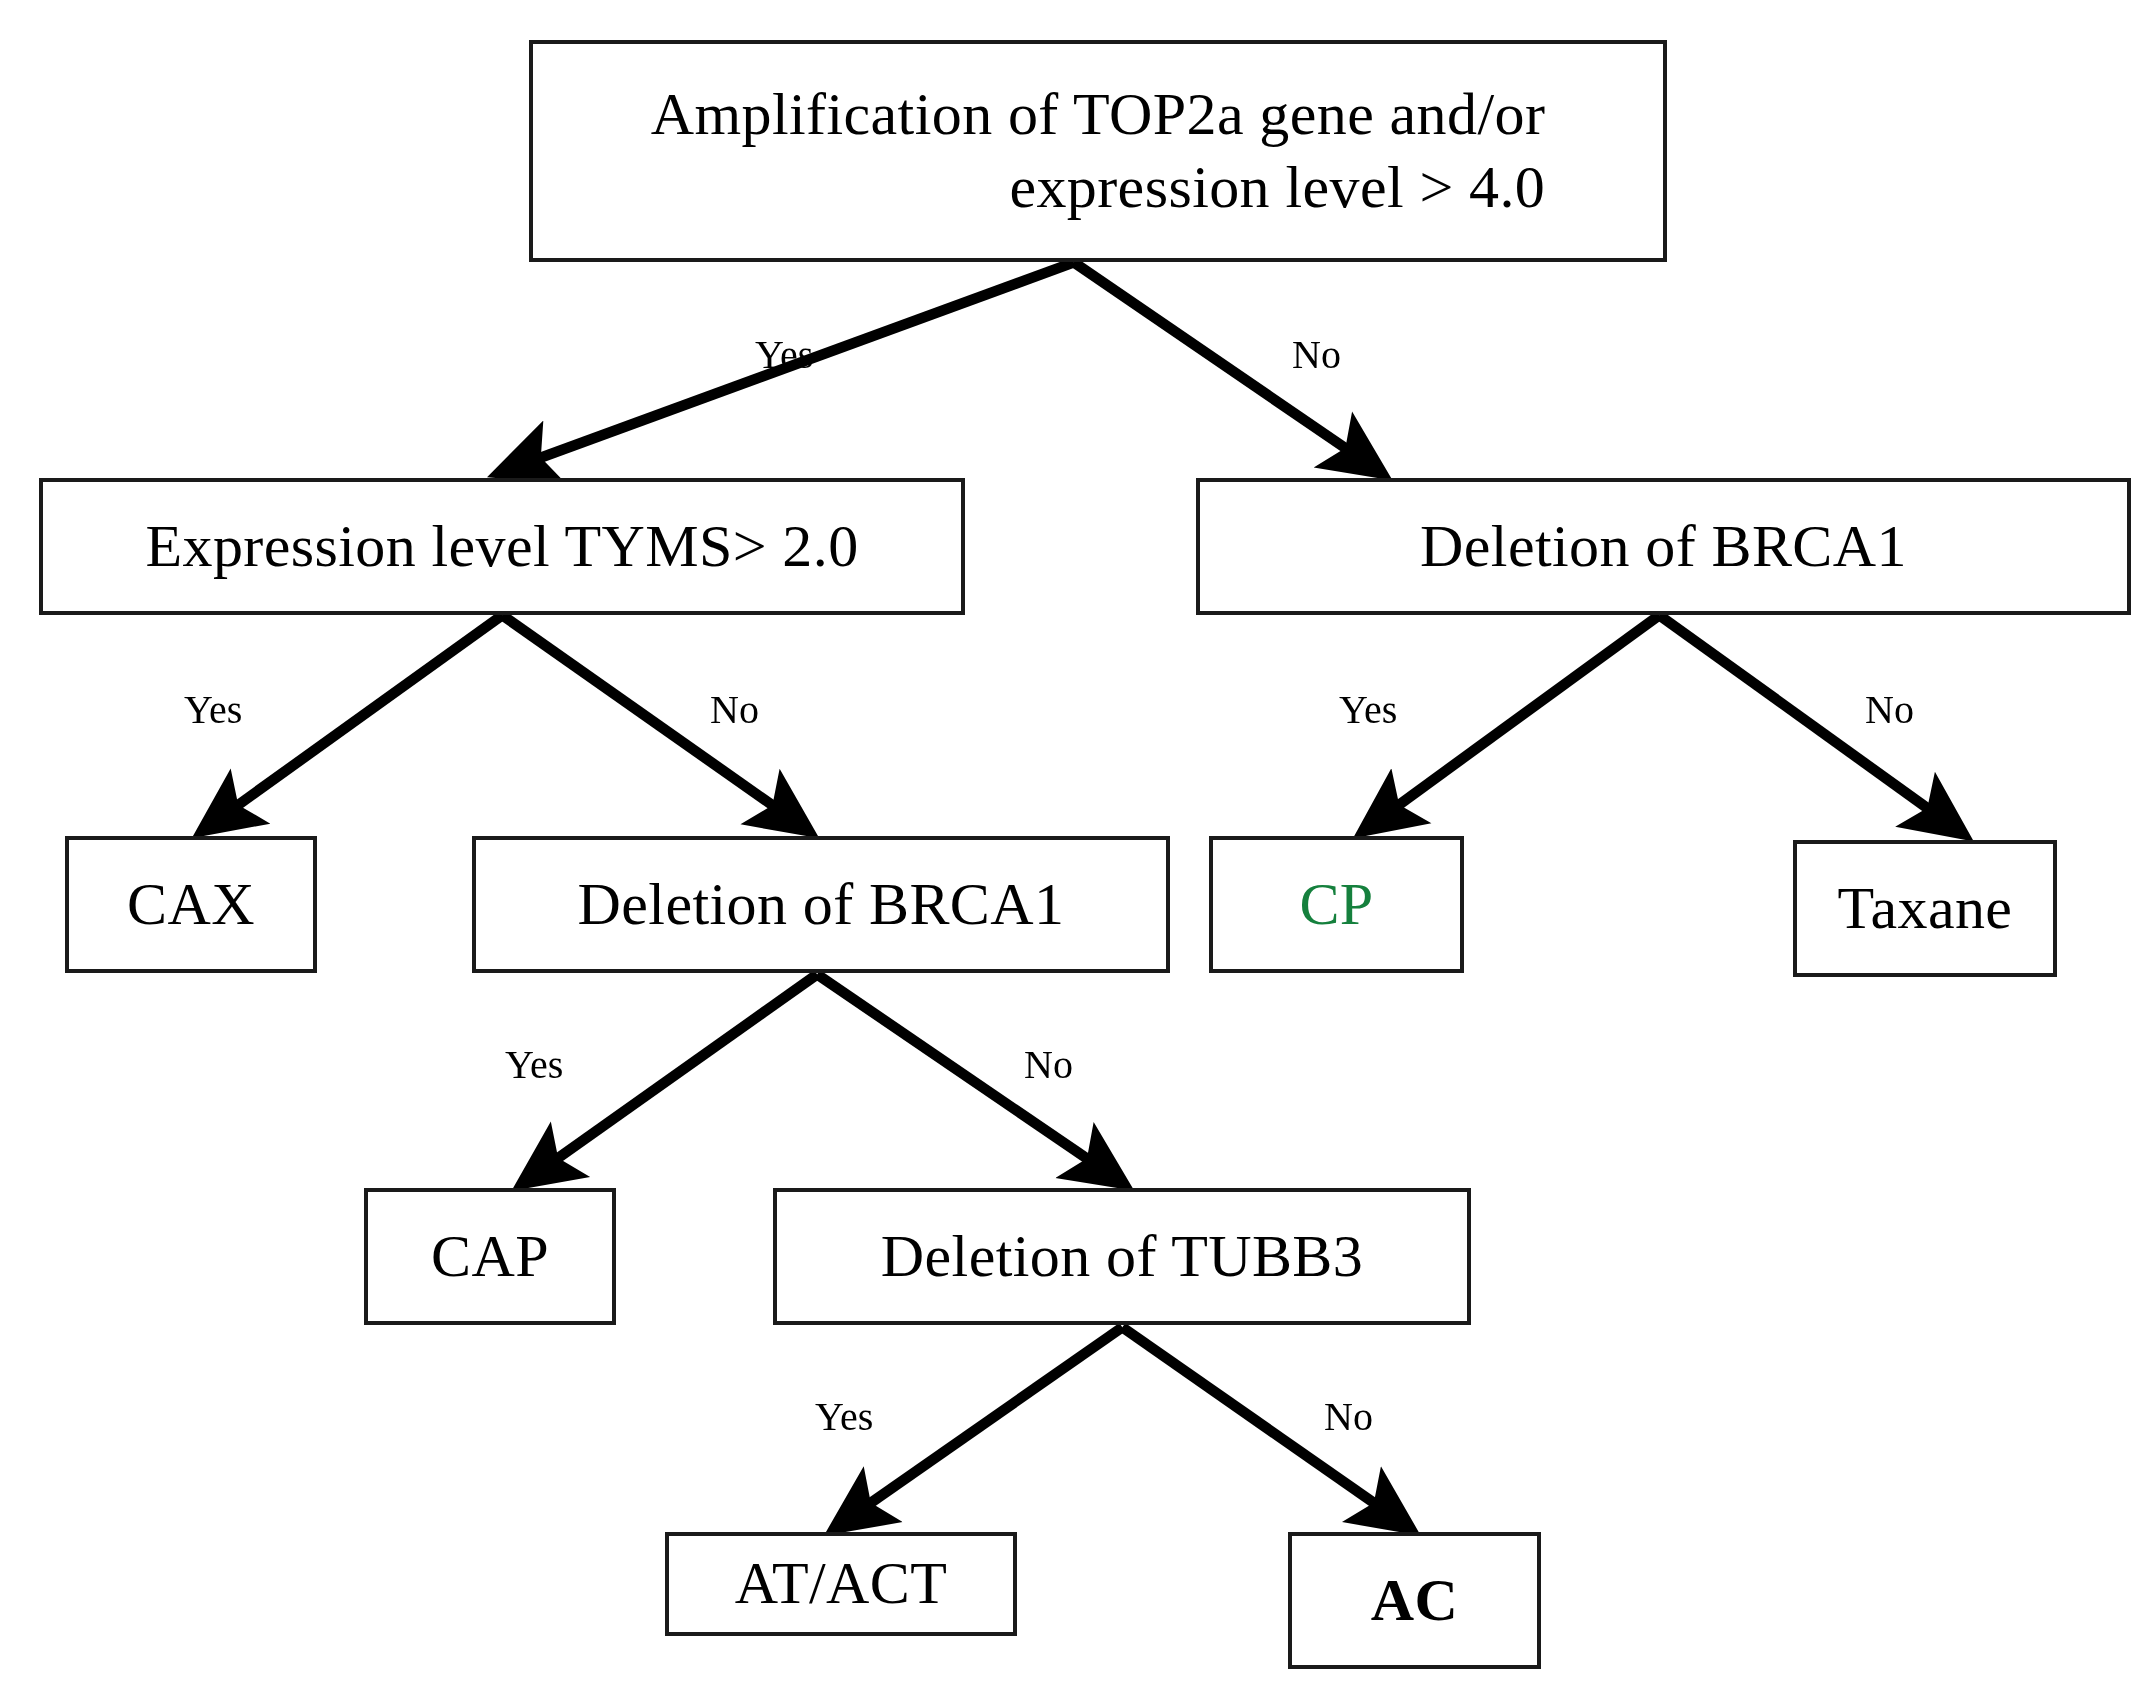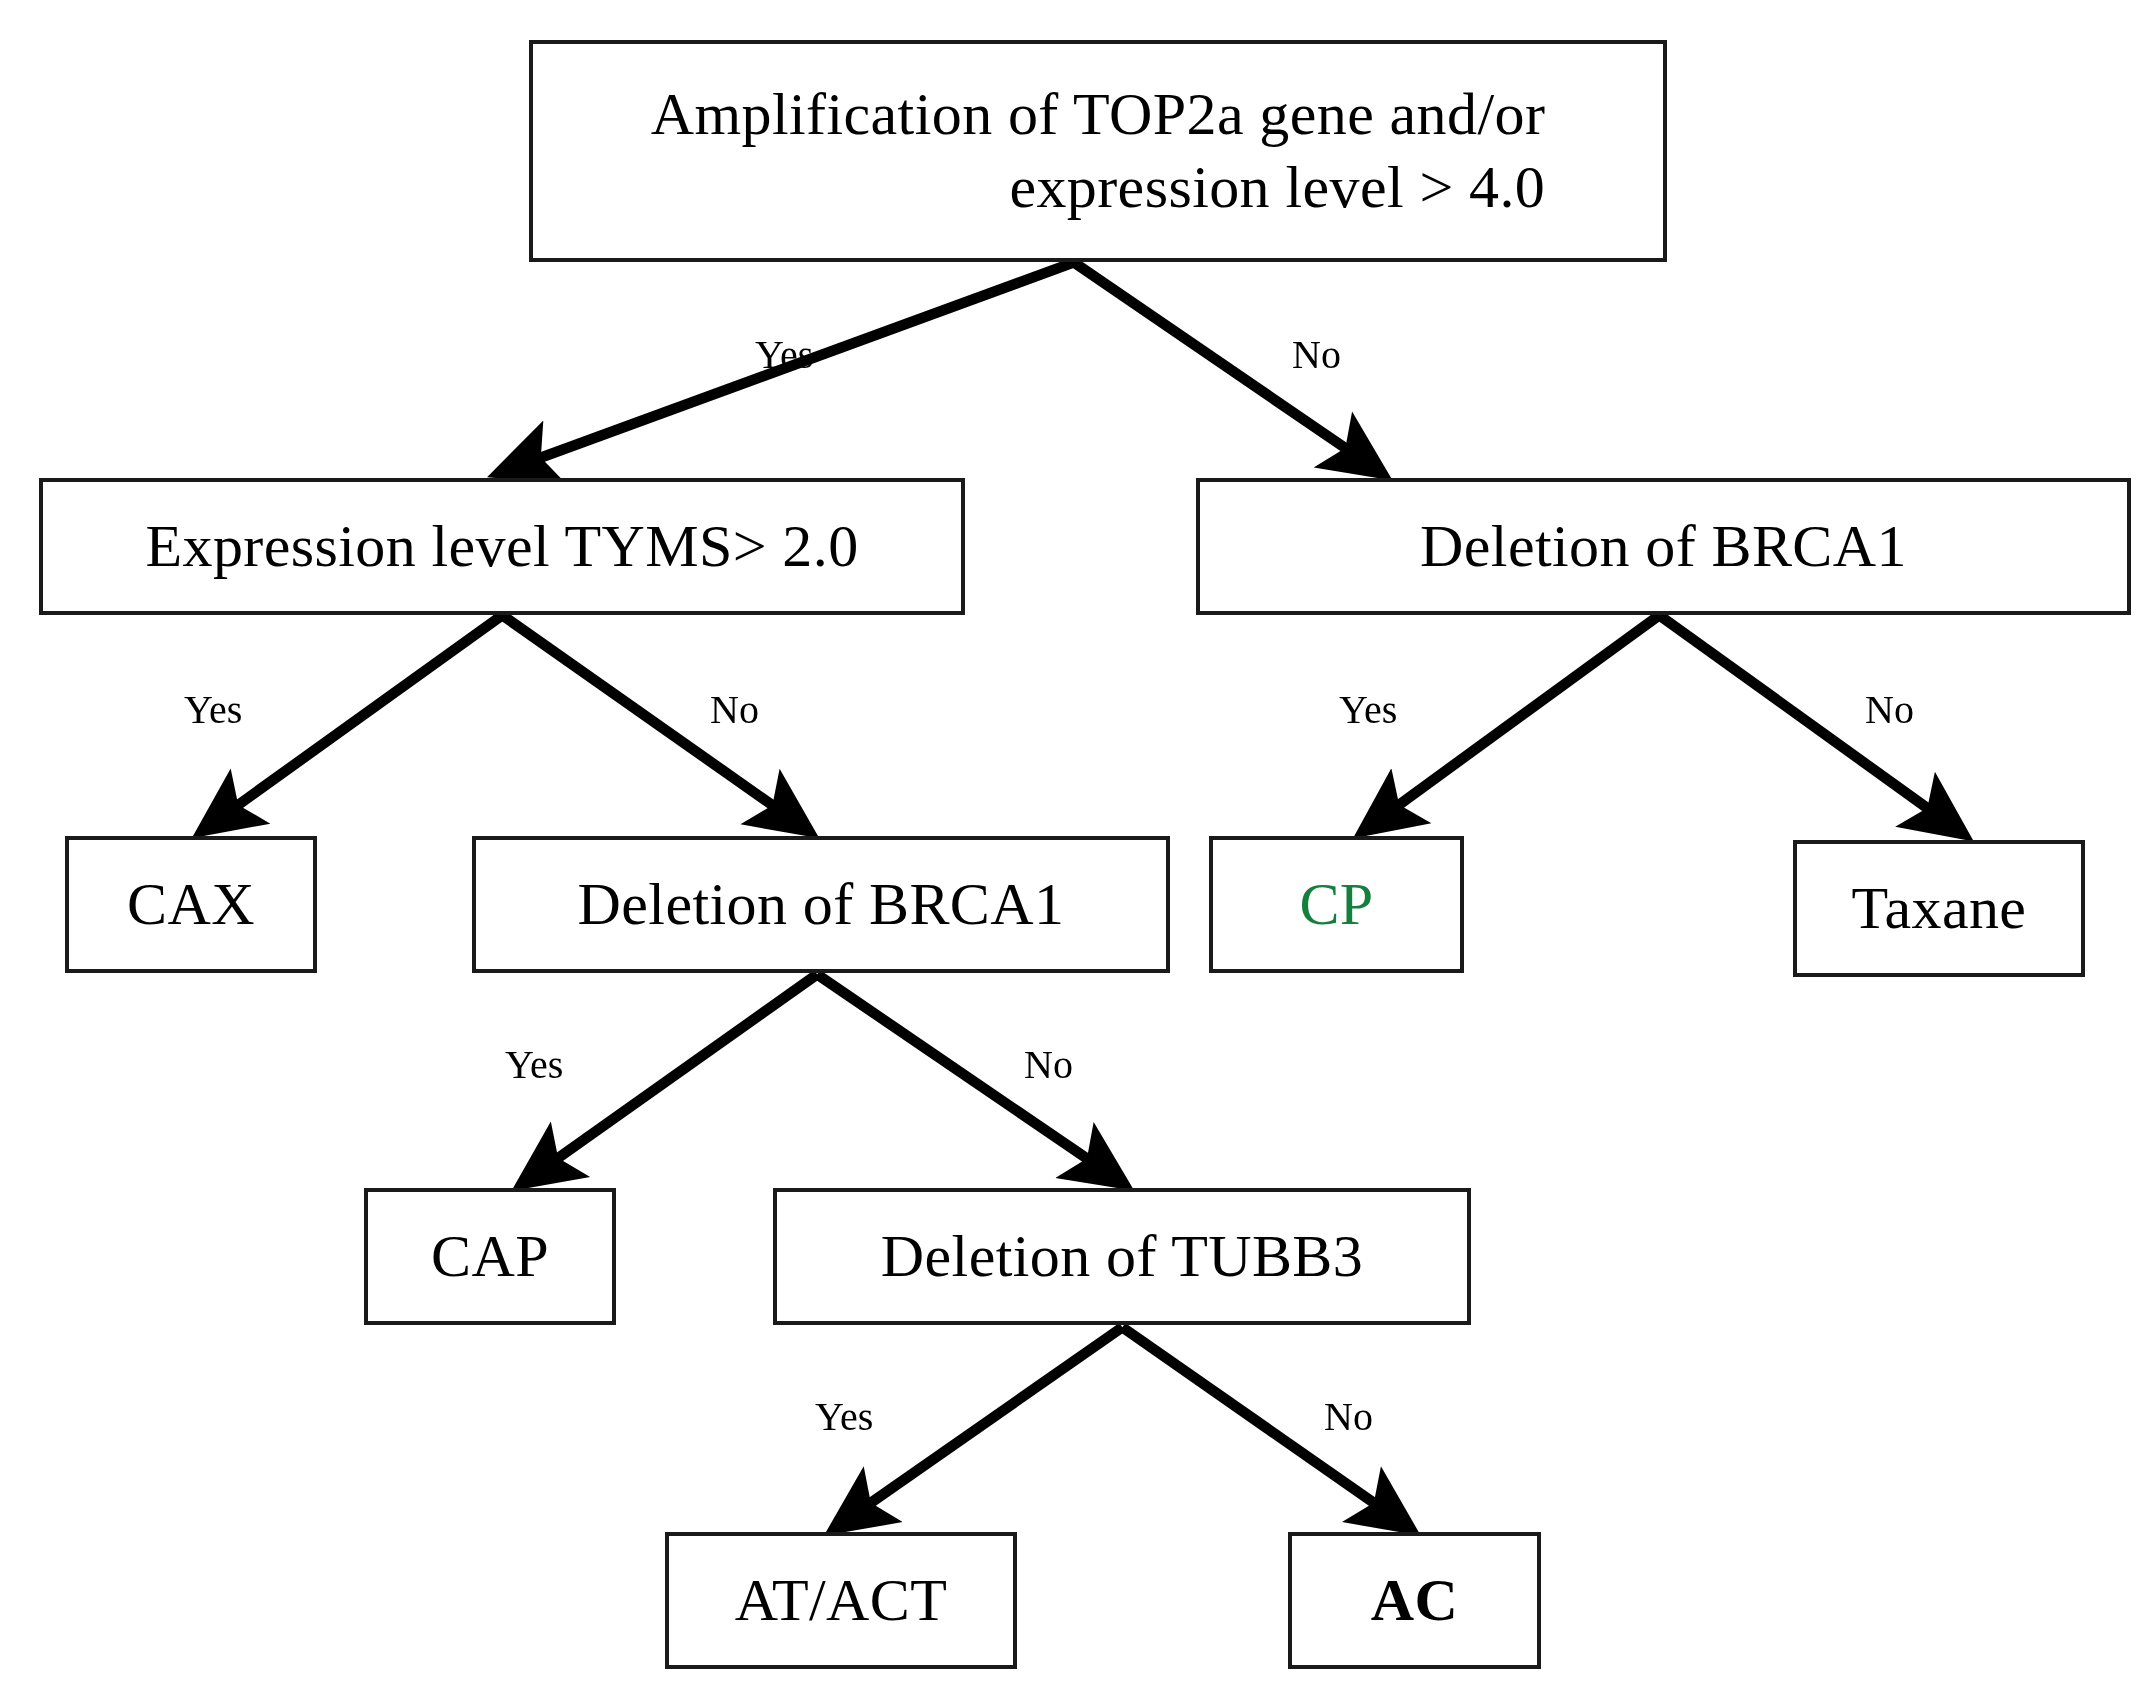"Taxane" div.node-box { width: 292px -> 264px }
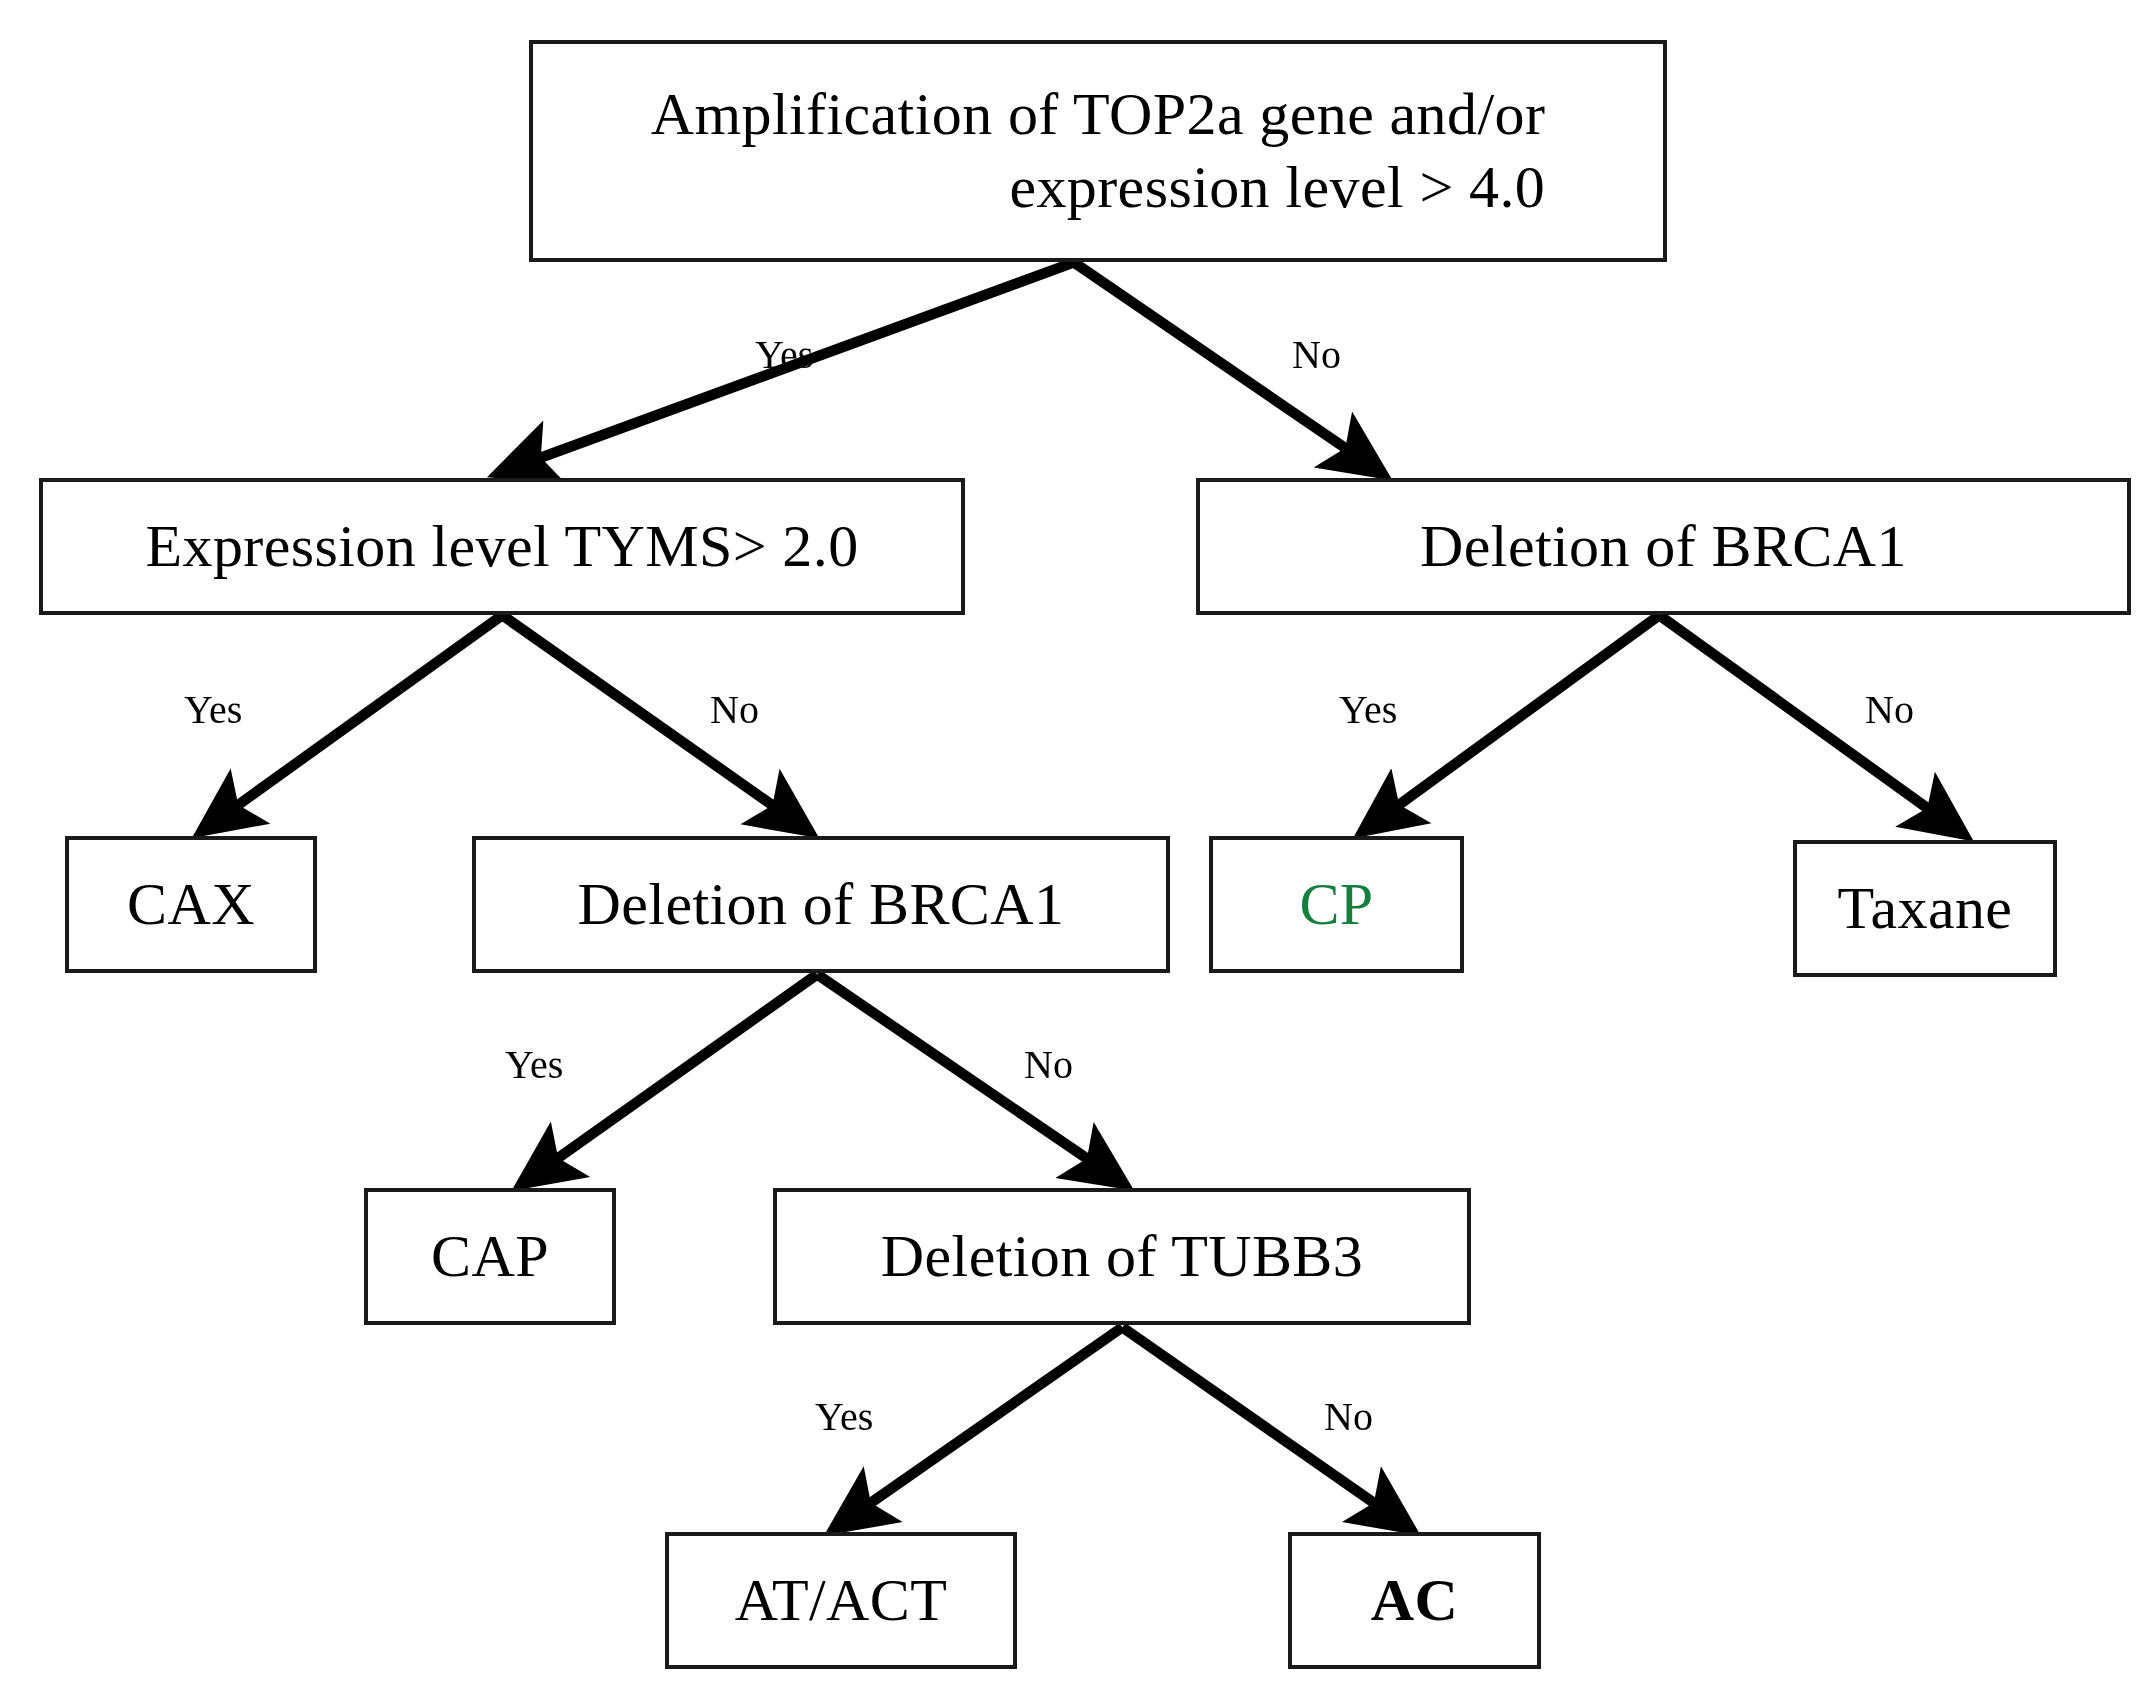"AT/ACT" div.node-box { height: 137px -> 104px }
